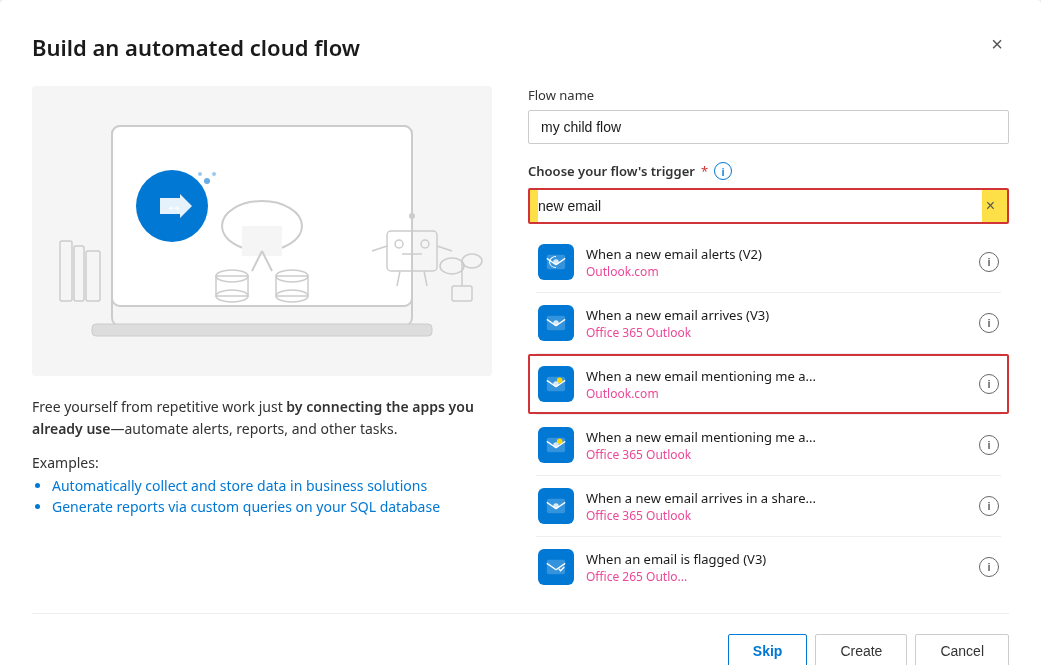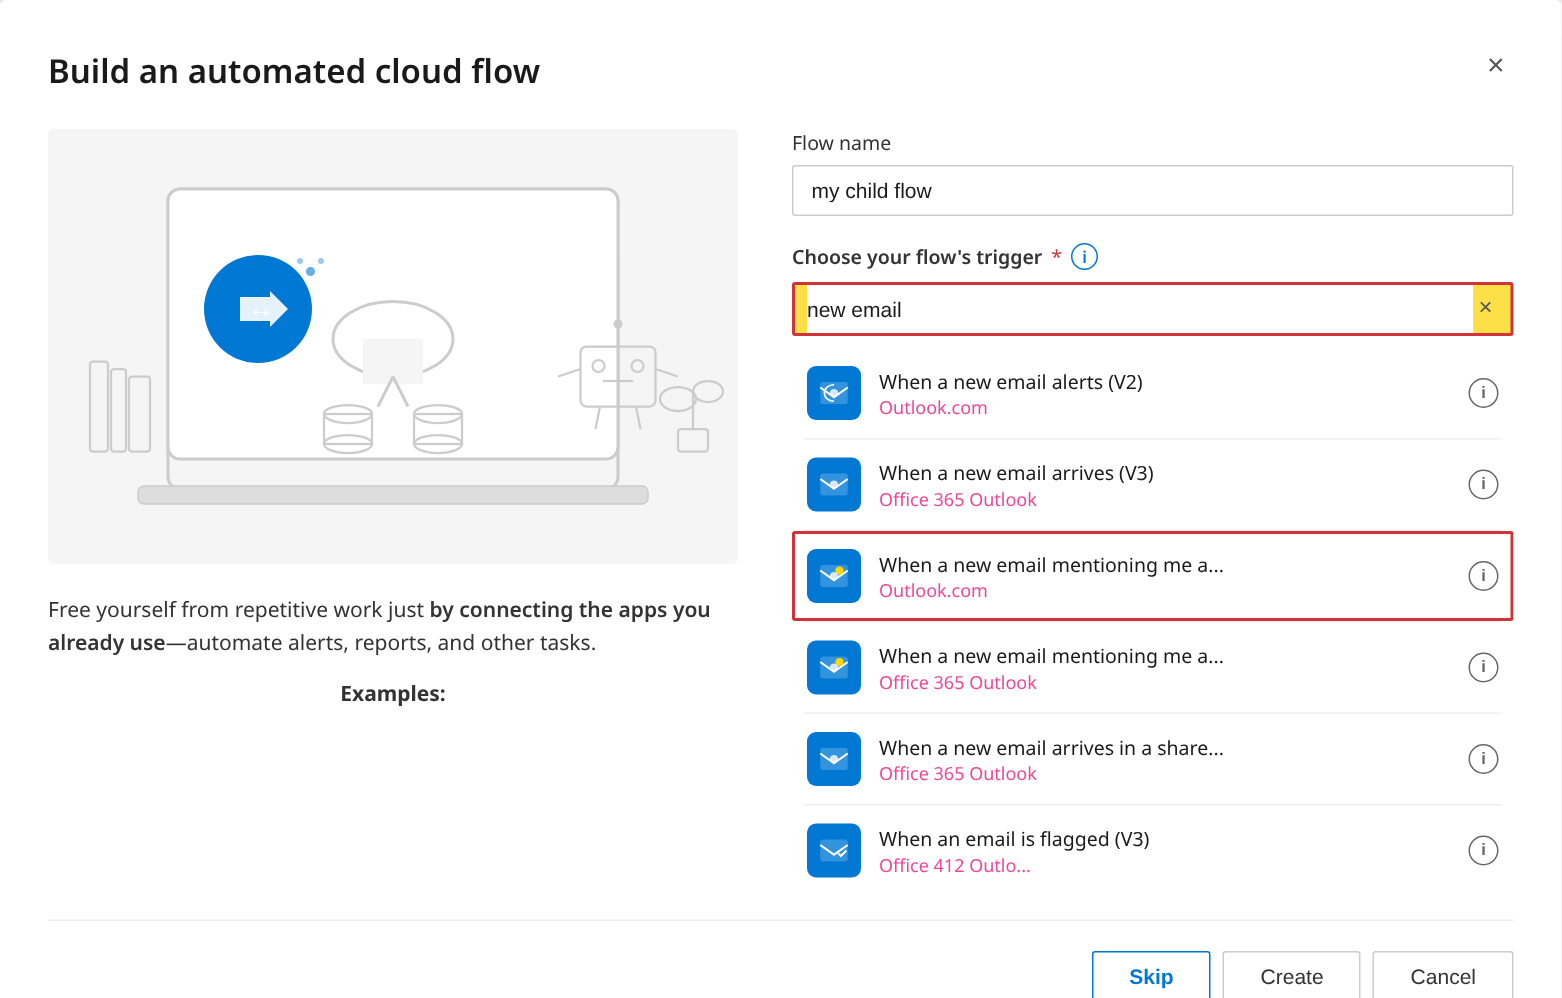"Examples:" .examples-label { font-weight: 700 -> 400; text-align: center -> none }
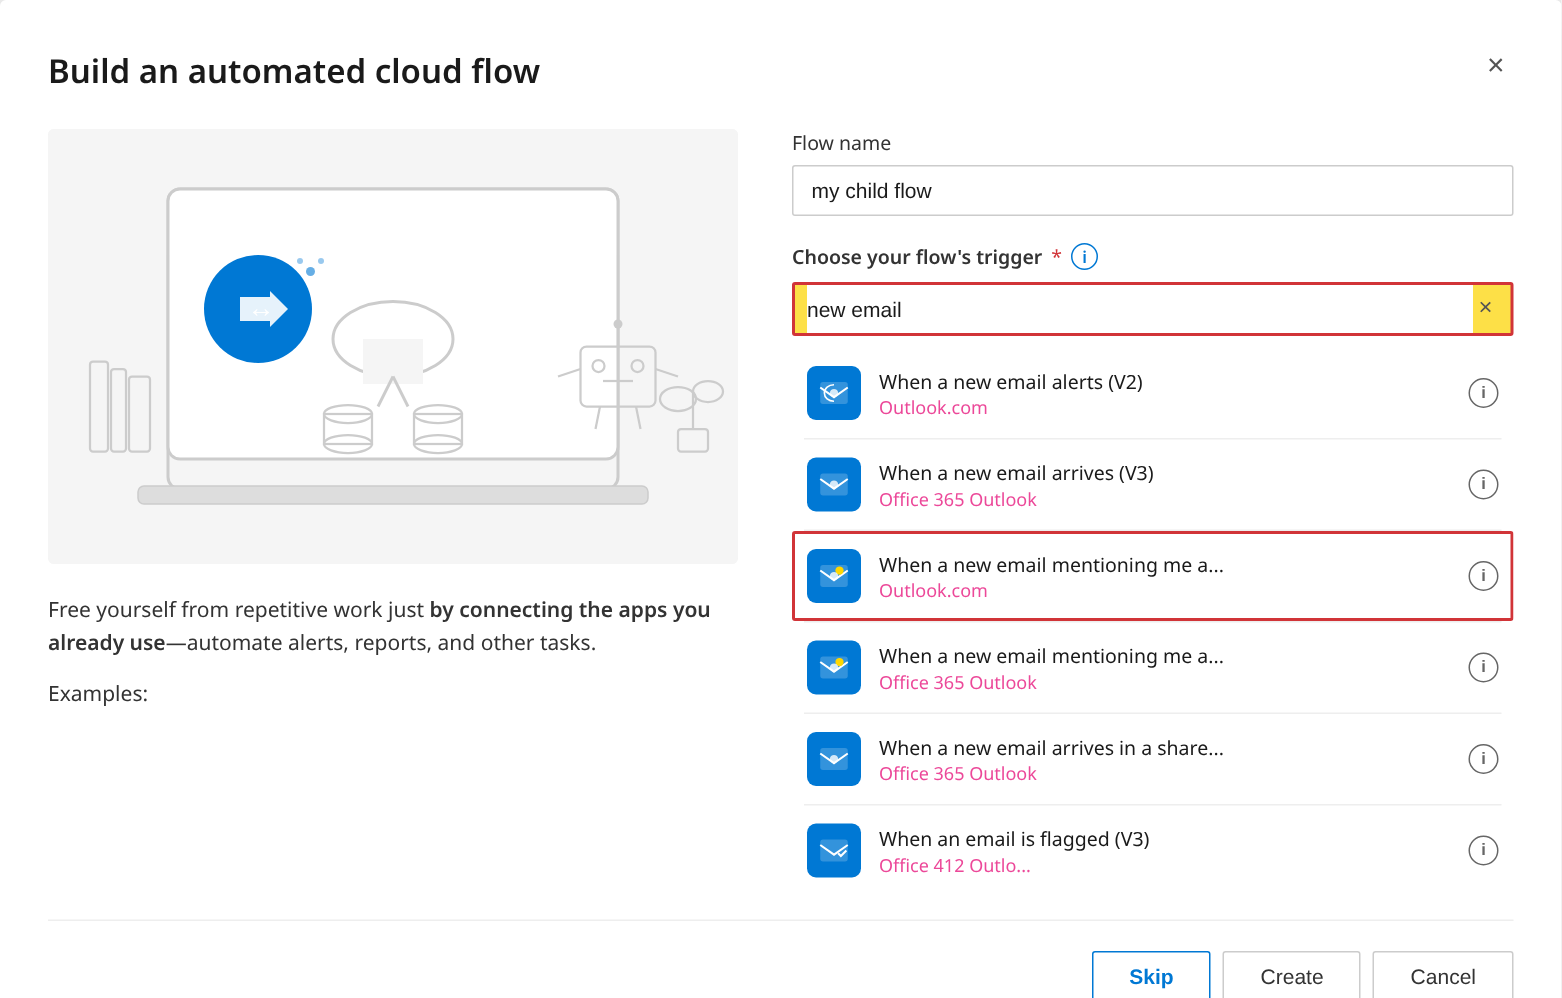"Automatically collect and store data" ul.examples-list { html: none -> <ul> <li>Automatically collect and store data in business solutions</li> <li>Generate reports via custom queries on your SQL database</li> </ul> }
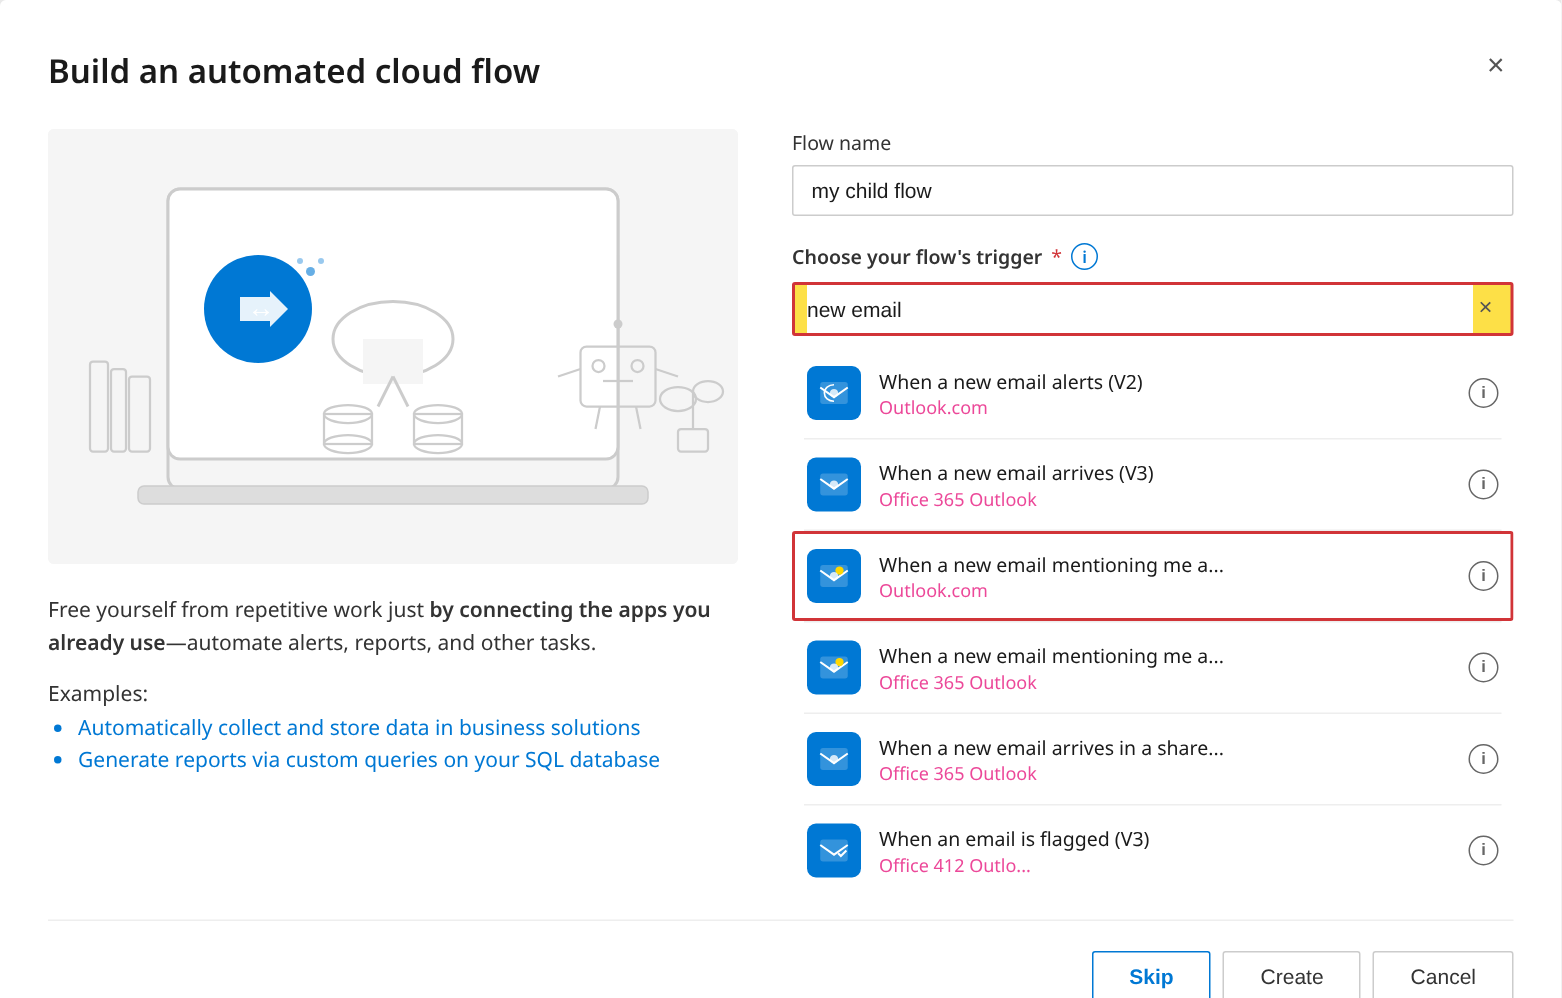"Office 412 Outlo..." div.trigger-source { text: 412 -> 265 }
